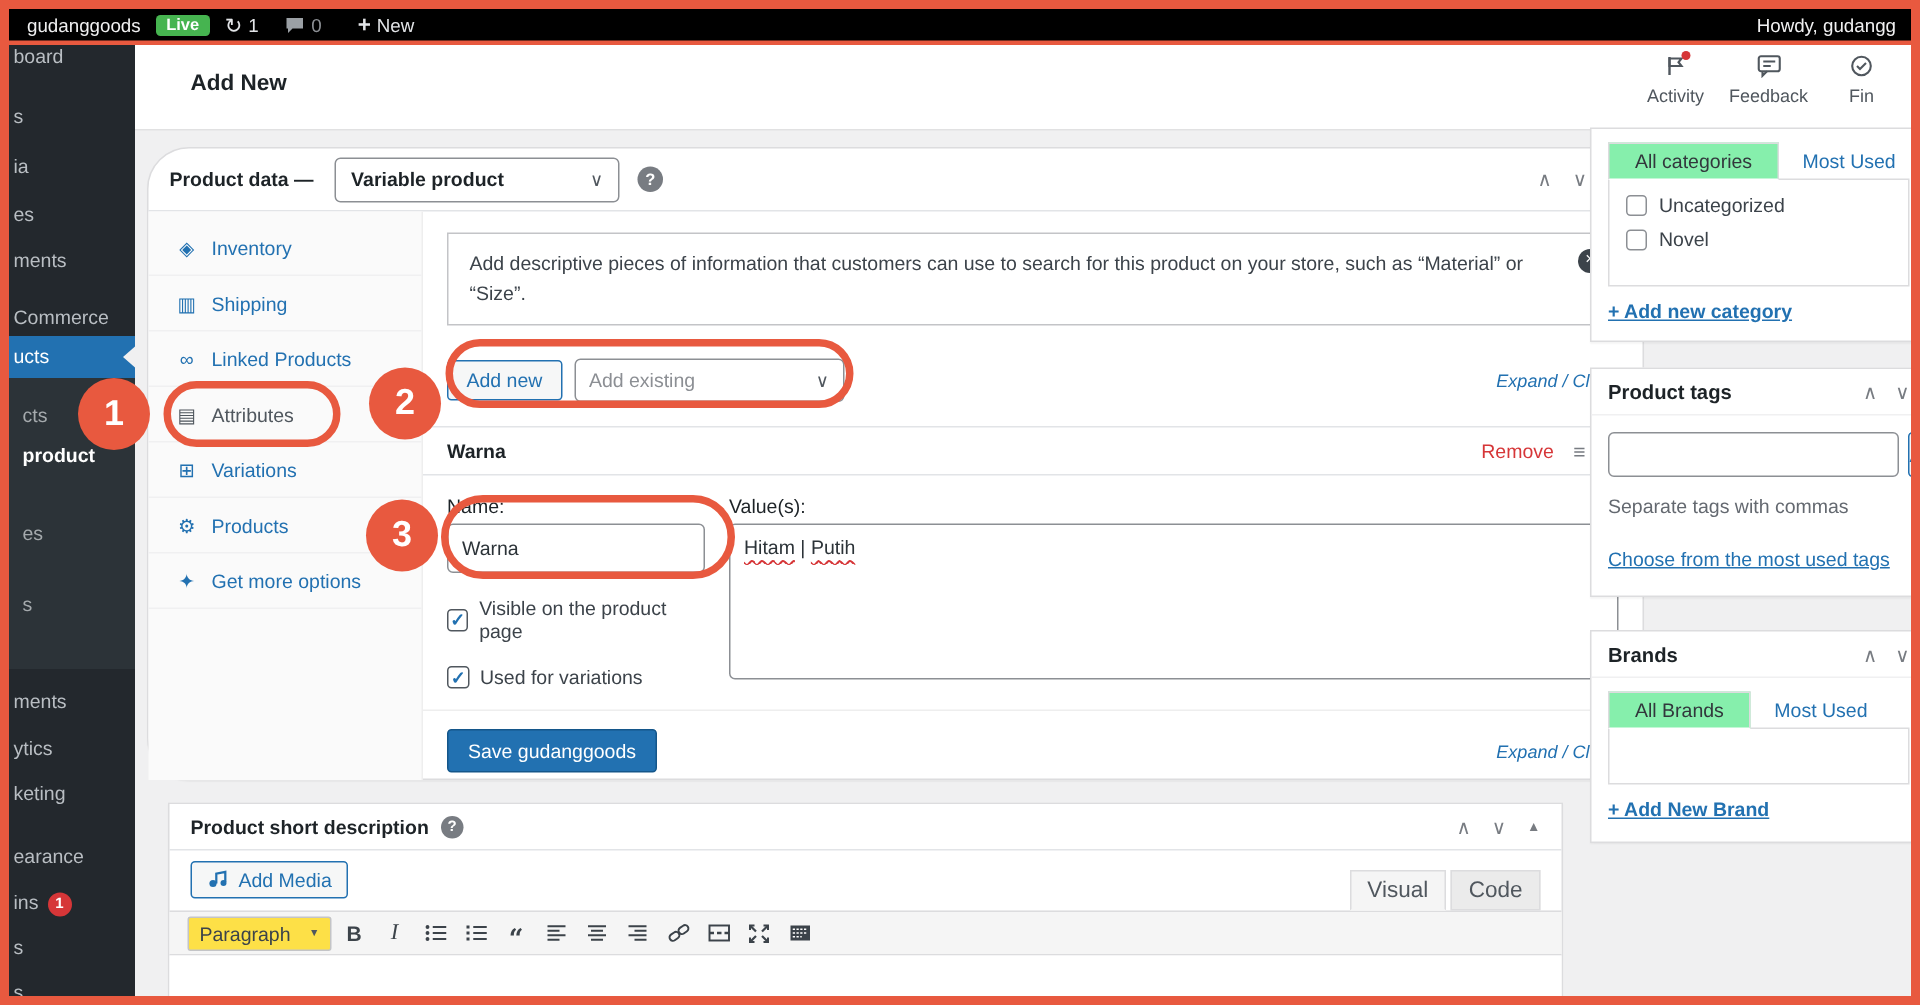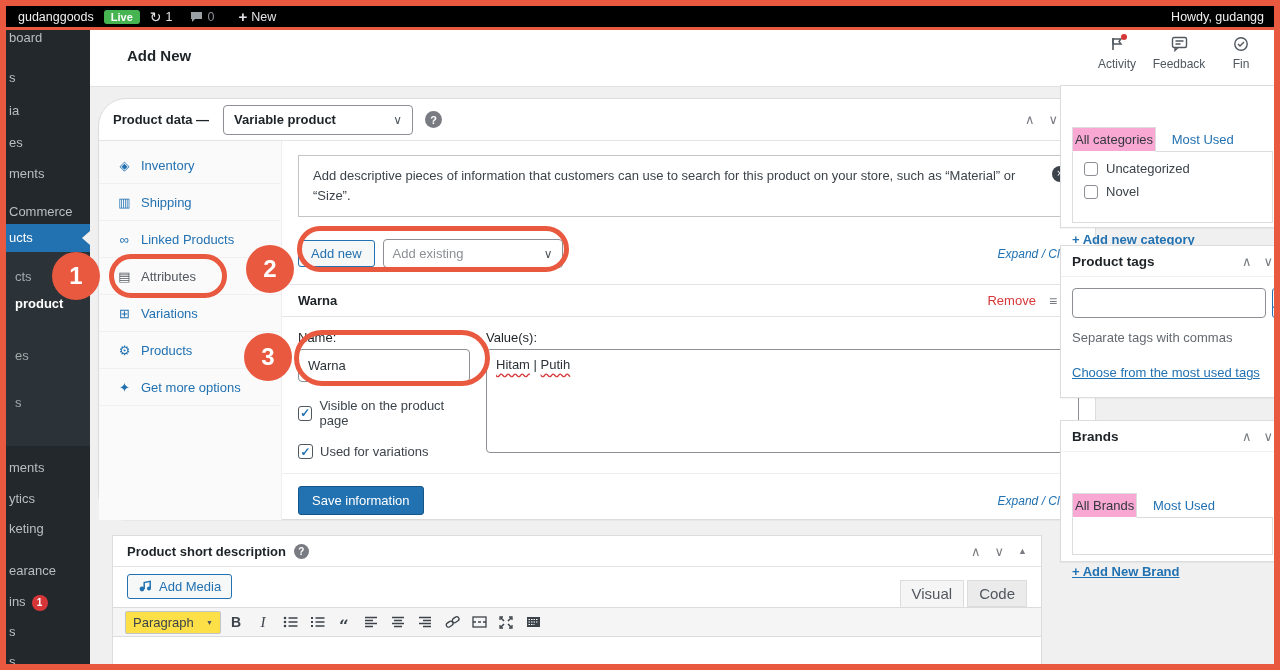"All categories" .cat-tab { background: #f9a8d4 -> #86efac; margin-top: 32px -> none; padding: 4px 2px -> 4px 17px }
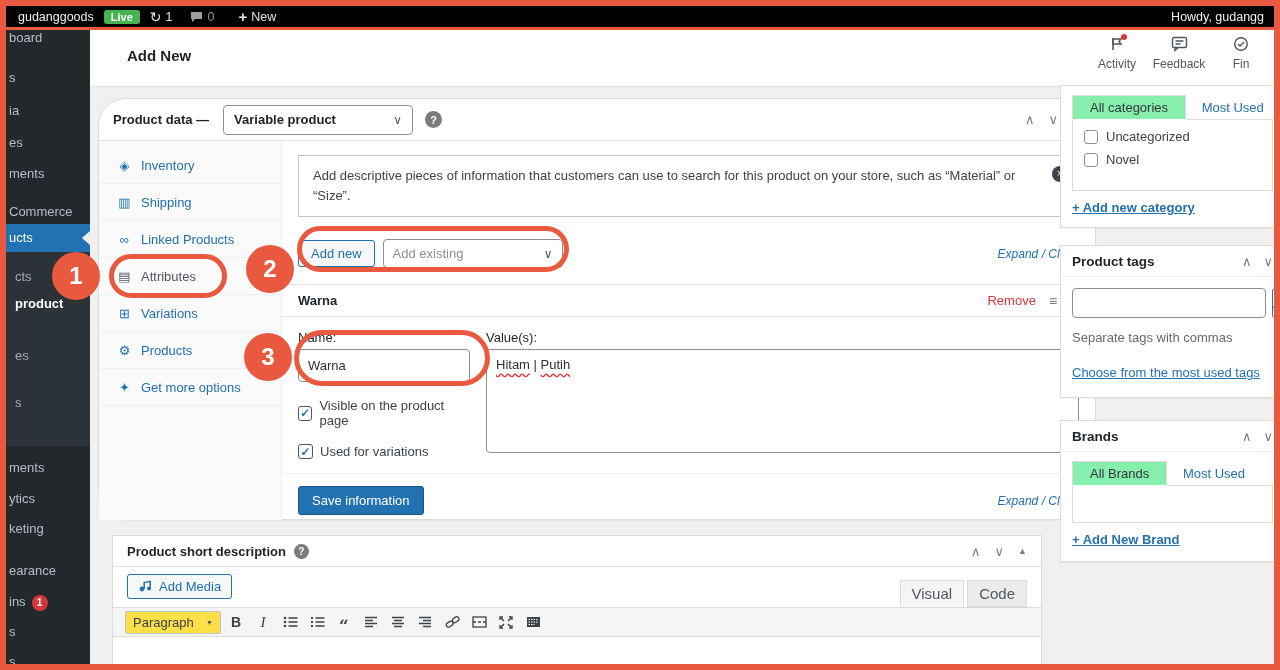"Save information" button.btn-primary { text: information -> gudanggoods }
